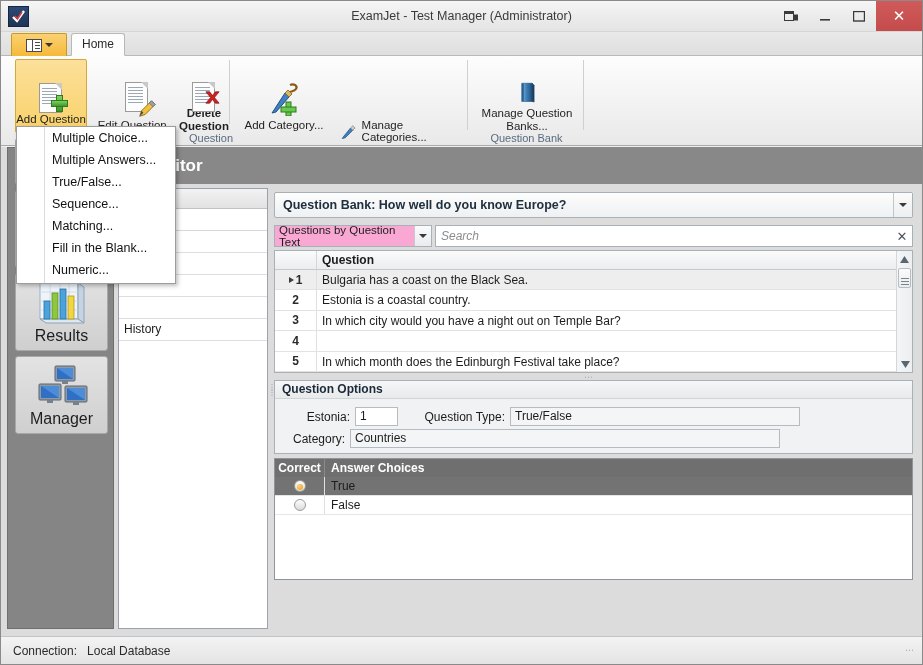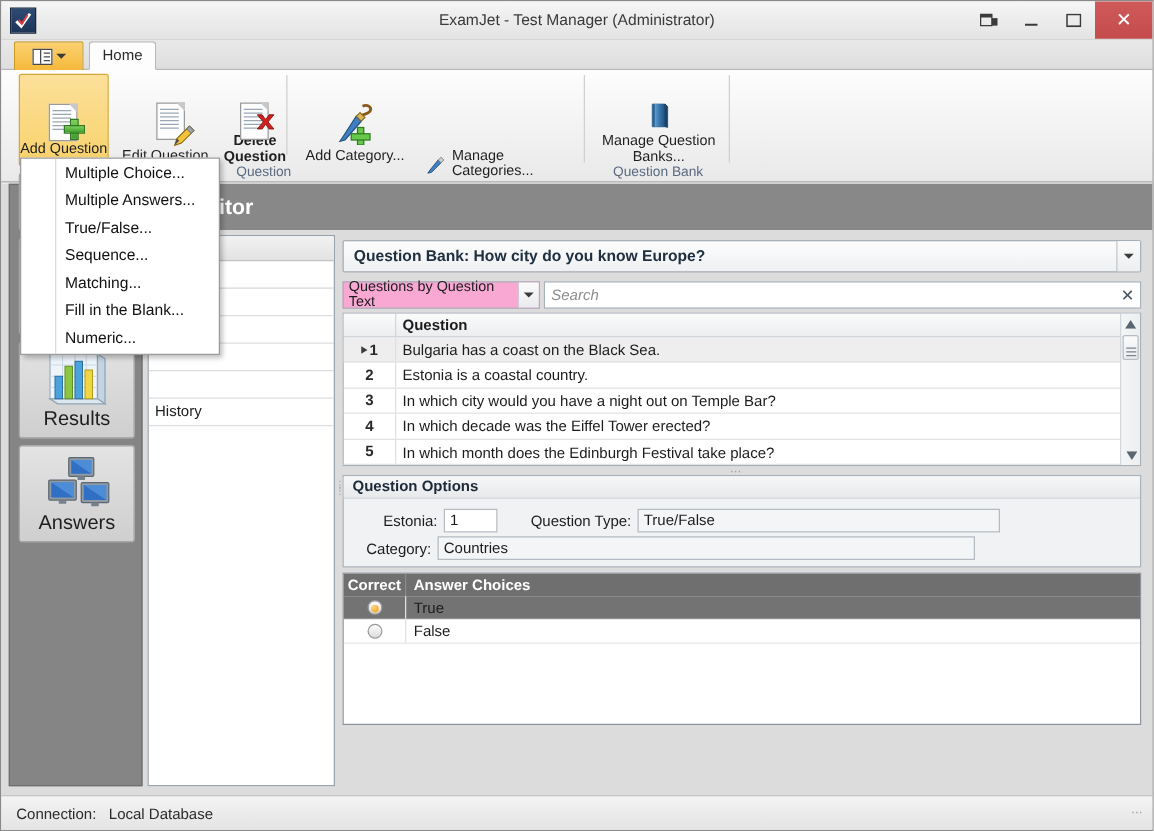"Question Bank: How city do" div.txt { text: city -> well }
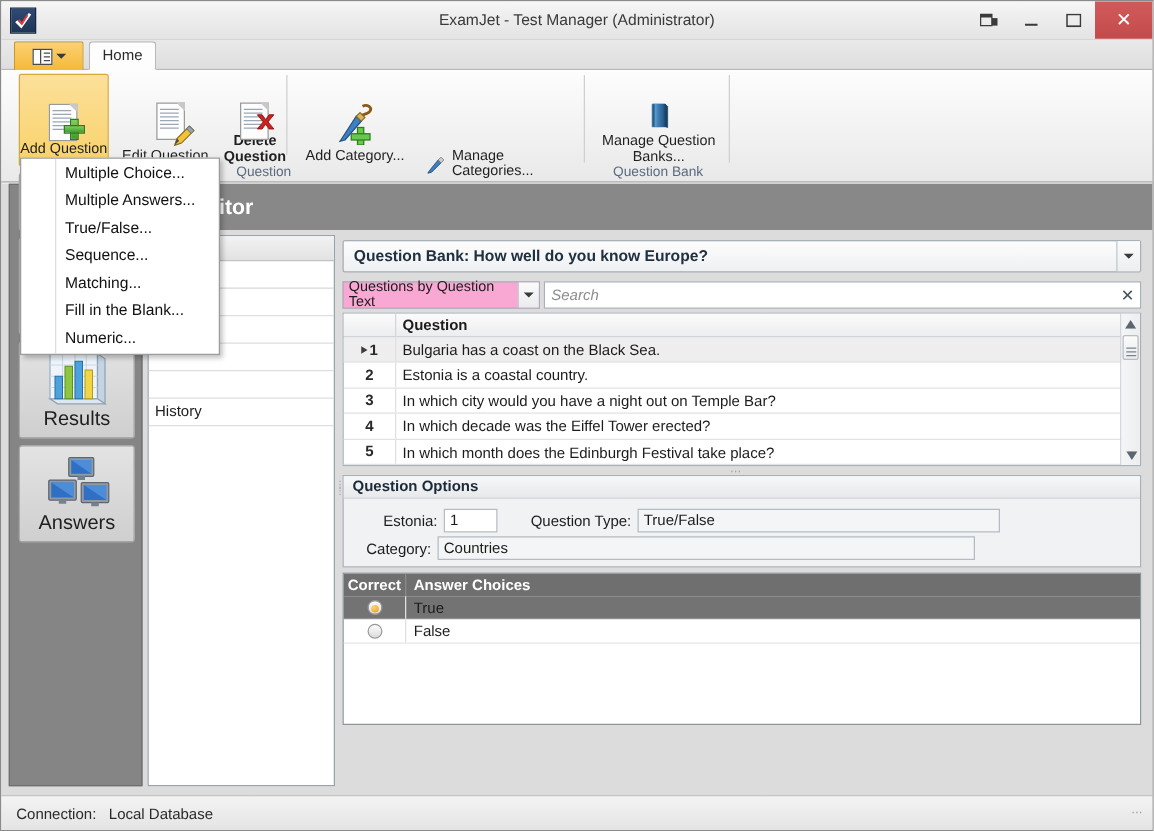"In which decade was the" div.c1 { html: <div>In which decade was the Eiffel Tower erected?</div> -> none }
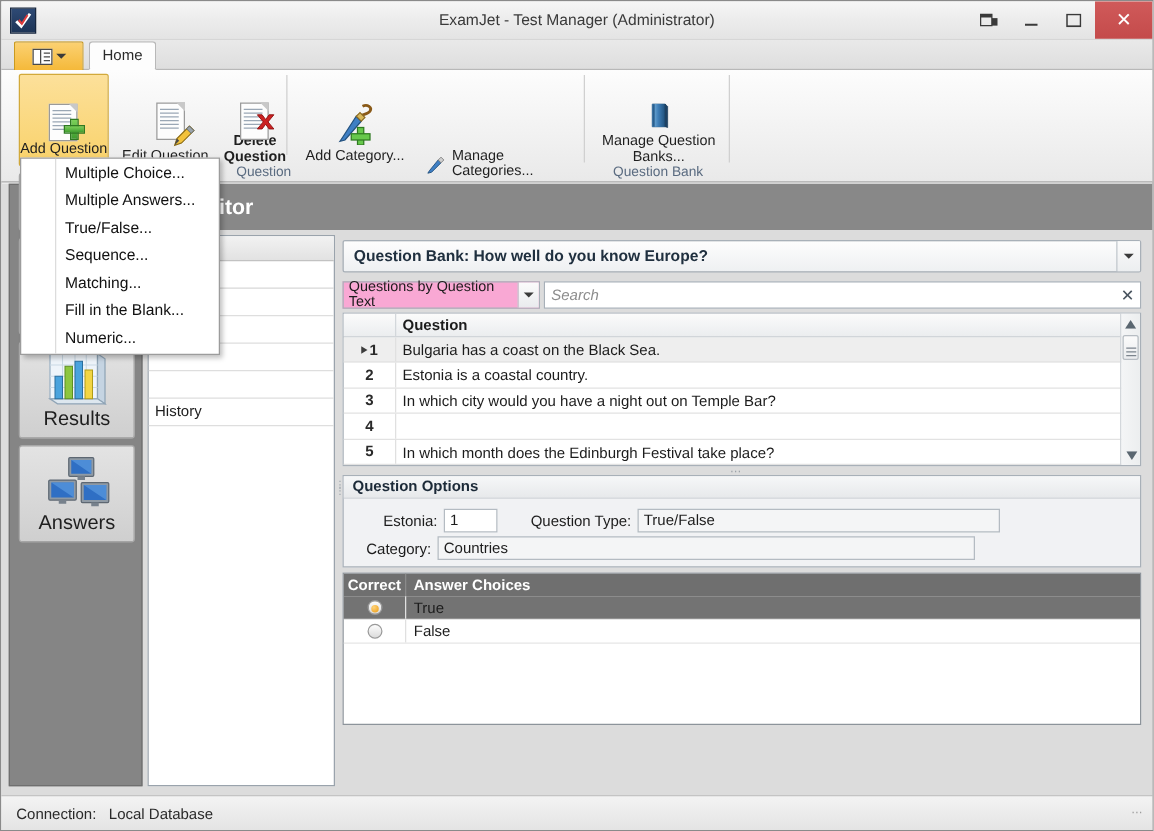"Answers" div.nlbl { text: Answers -> Manager }
